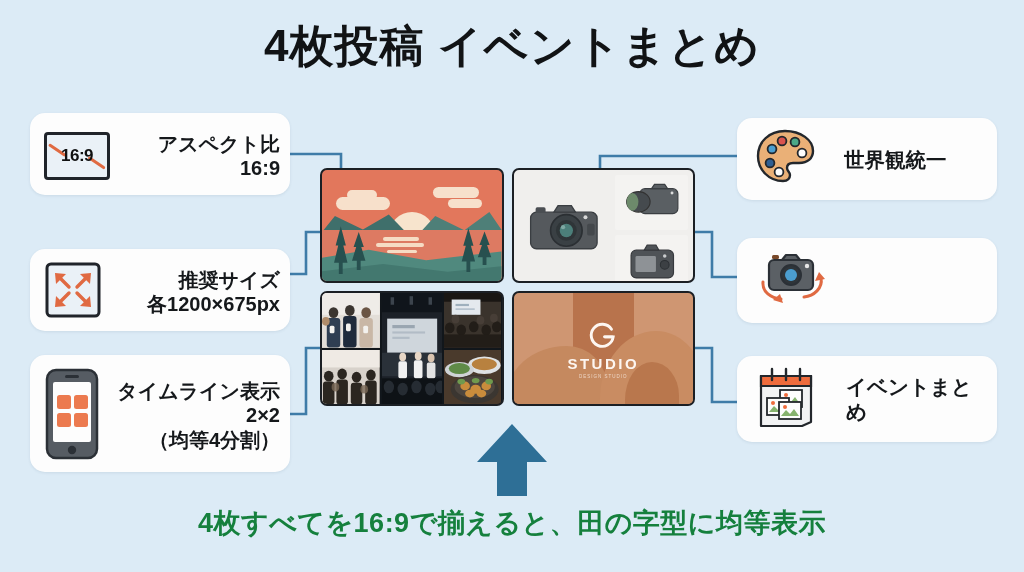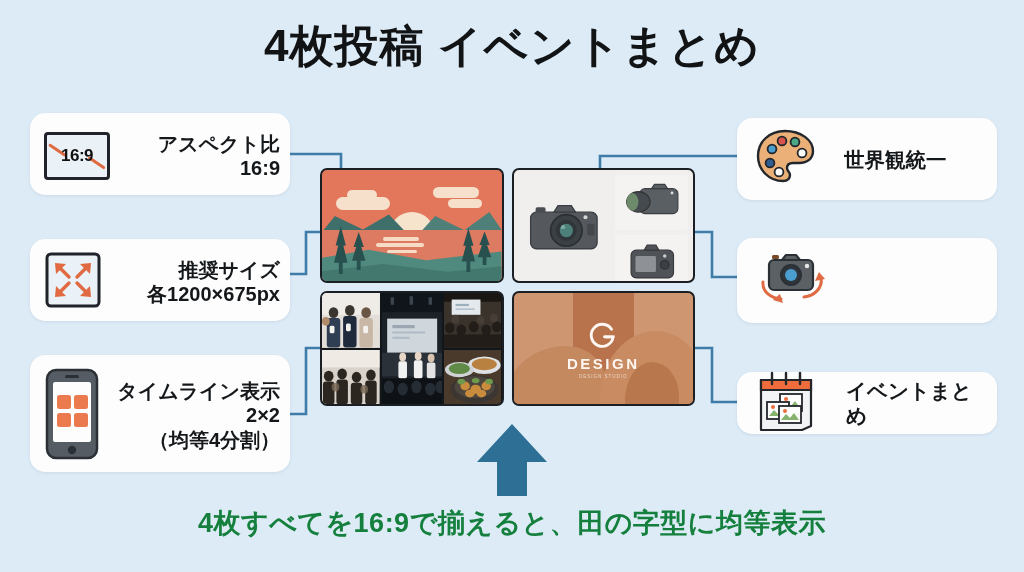"推奨サイズ" #card-size { top: 239px -> 249px }
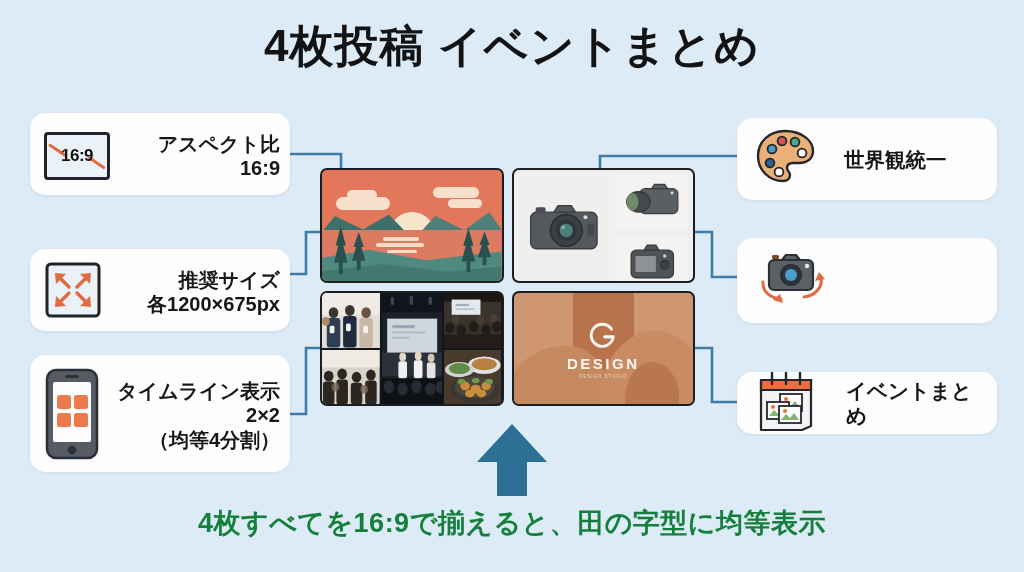"DESIGN" div.brand-name { text: DESIGN -> STUDIO }
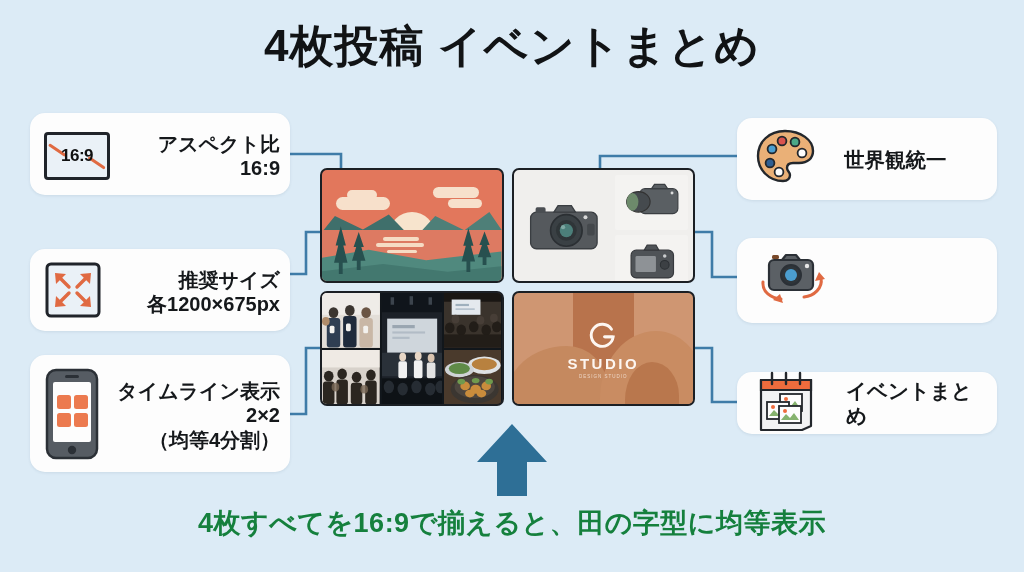"イベントまとめ" #card-event { height: 62px -> 86px; top: 372px -> 356px }
